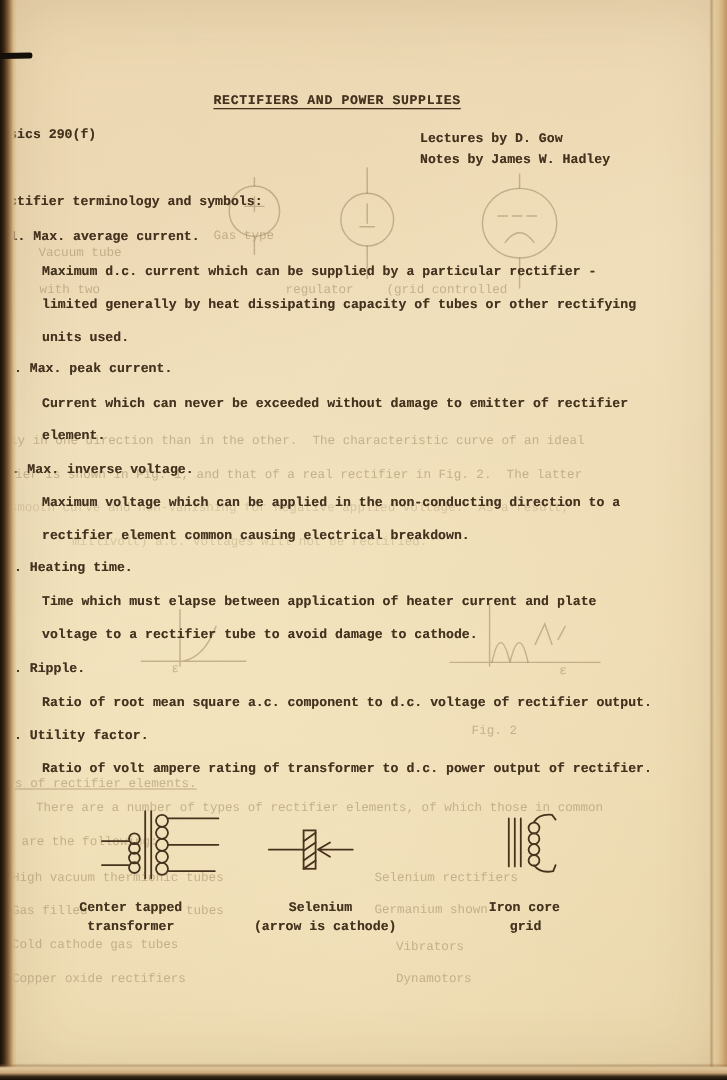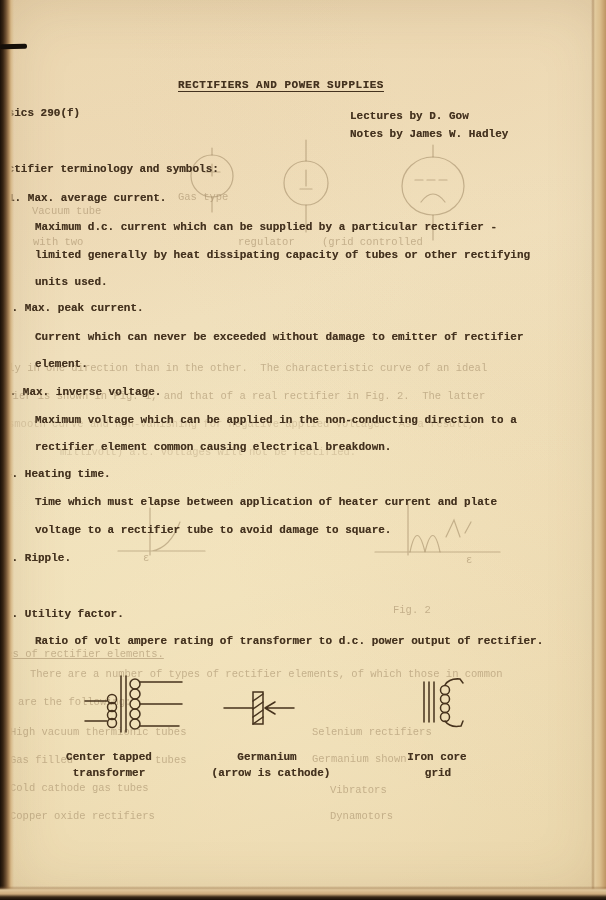"voltage to a rectifier tube" div.tw { text: square -> cathode }
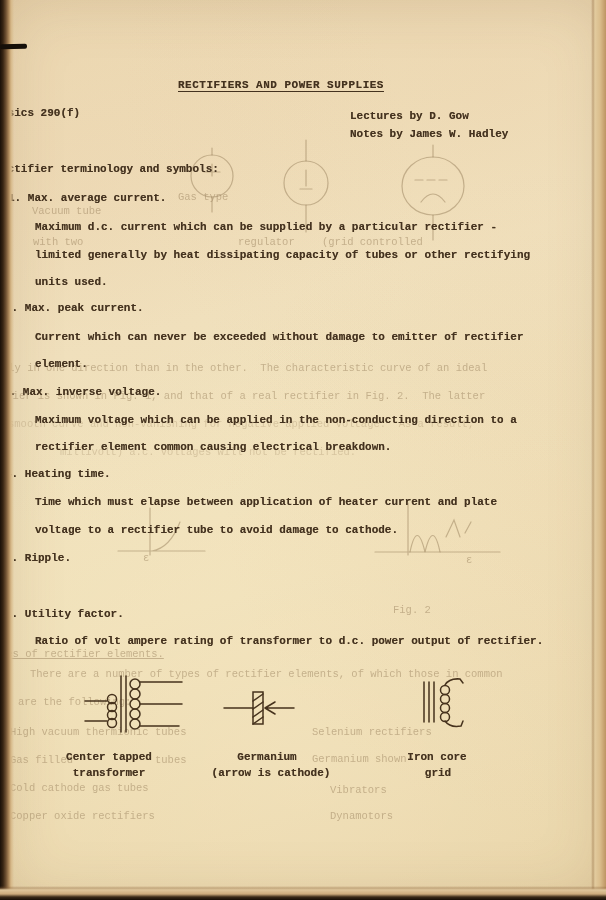"Ratio of root mean square" div.tw { html: none -> <div>Ratio of root mean square a.c. component to d.c. voltage of rectifier output.</div> }
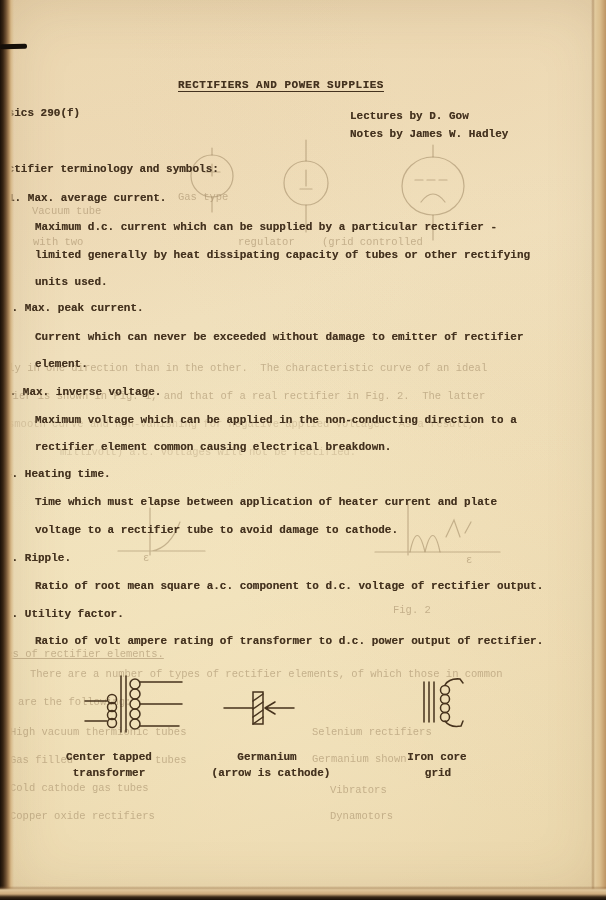"Germanium" div.tw { text: Germanium -> Selenium }
